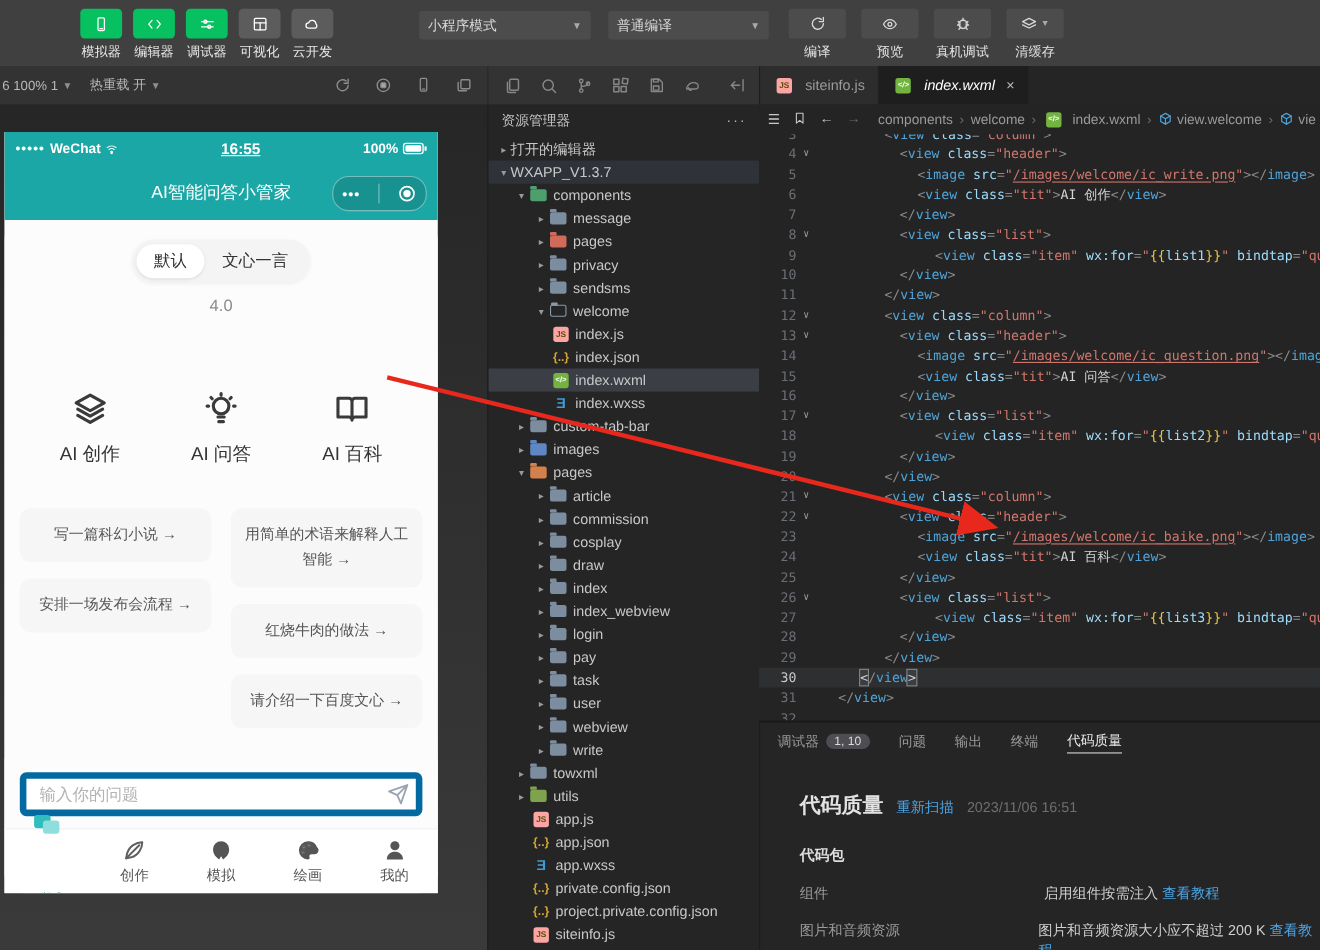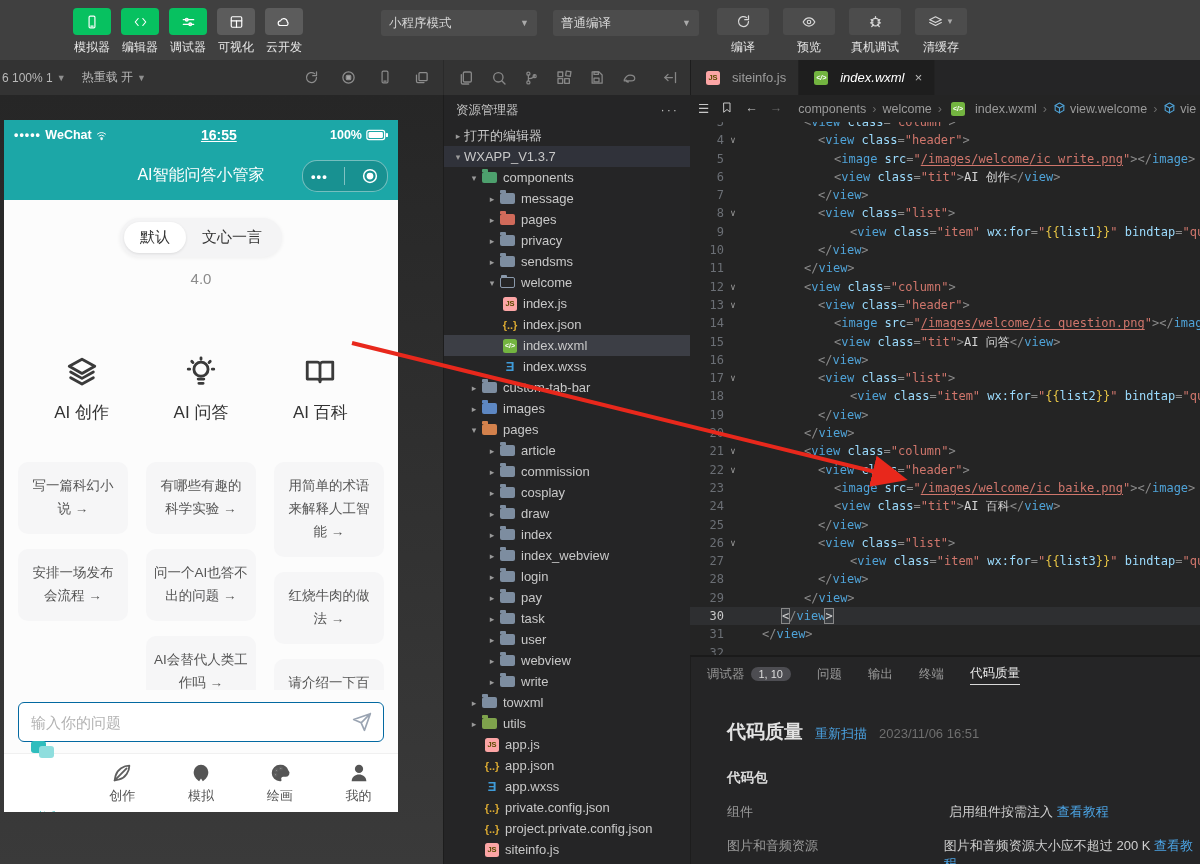"有哪些有趣的科学实验 →" div.cardcol { html: <div> <div>有哪些有趣的科学实验 →</div> <div>问一个AI也答不出的问题 →</div> <div>AI会替代人类工作吗 →</div> </div> -> none }
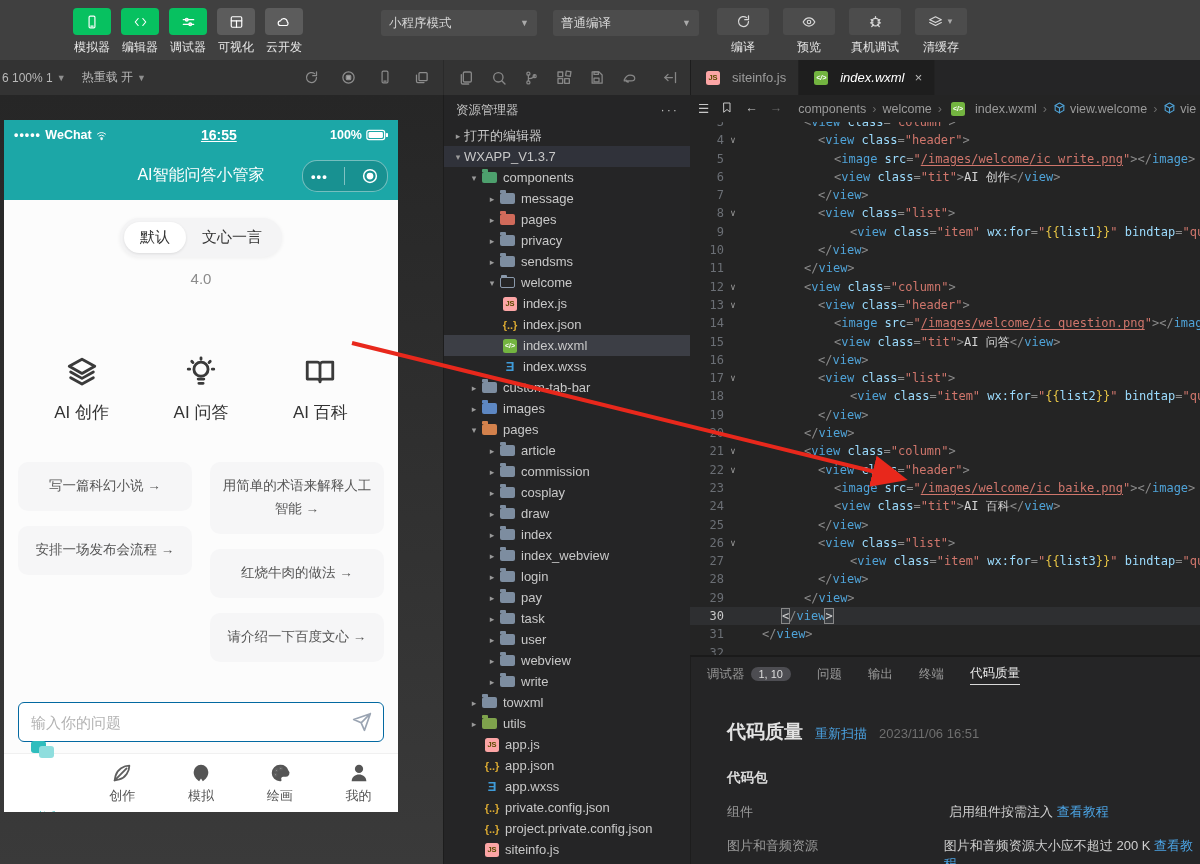"输入你的问题" .askinput { border: 1px solid #0369a1 -> 6px solid #0369a1 }
